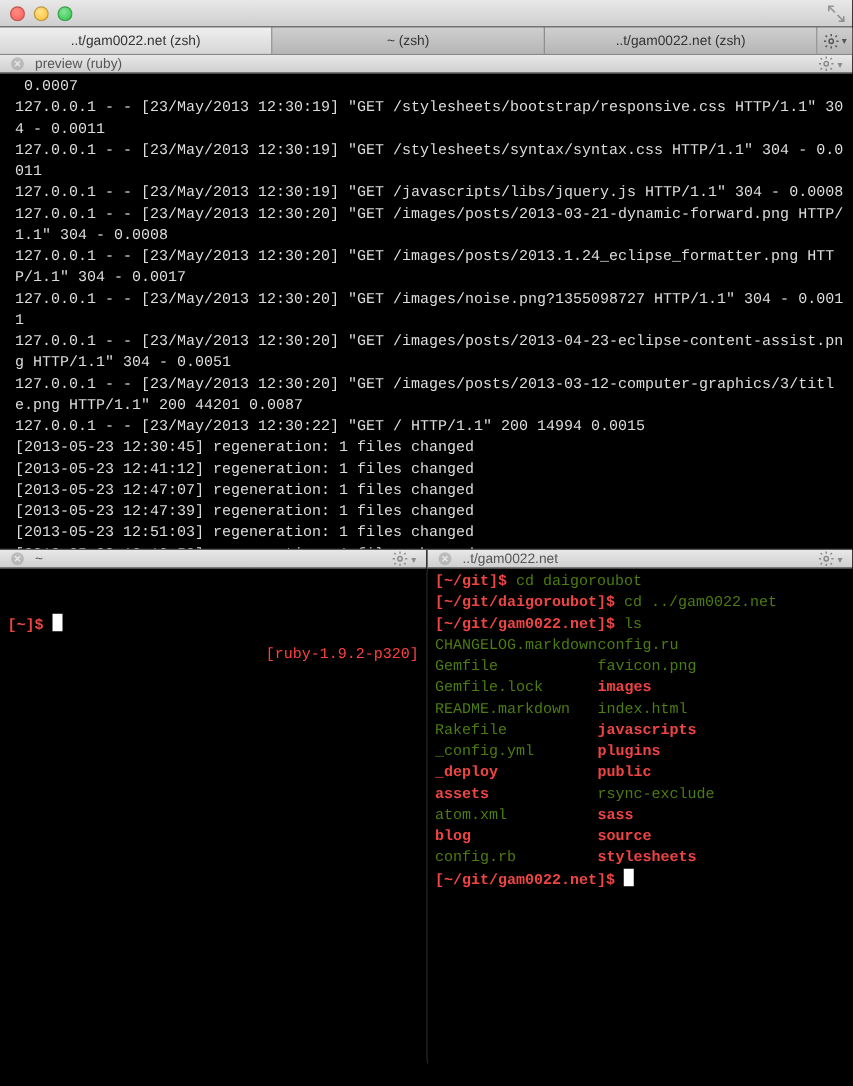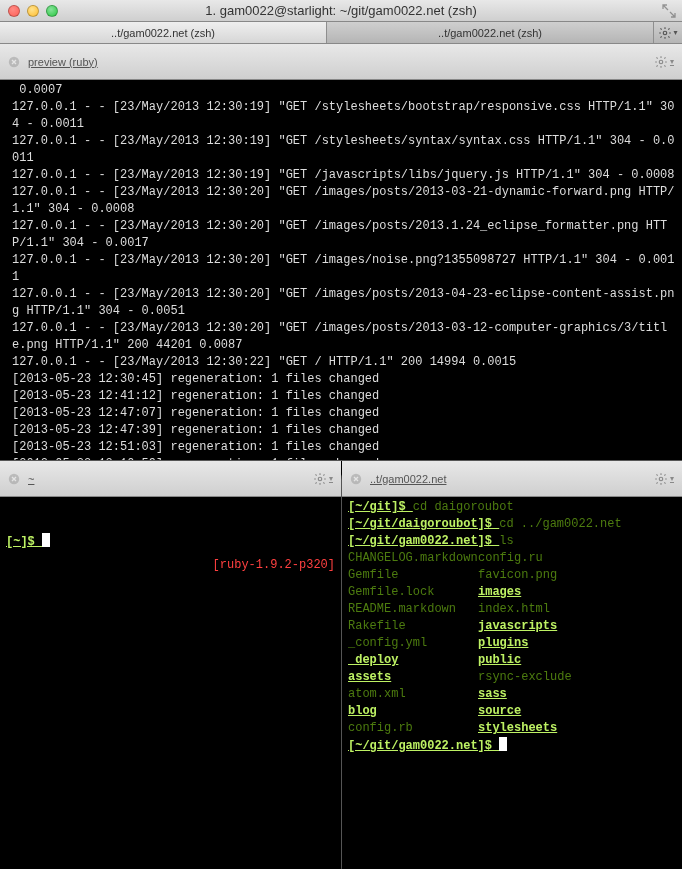"1. gam0022@starlight: ~/git/gam0022.net" div.window-title { html: <div>1. gam0022@starlight: ~/git/gam0022.net (zsh)</div> -> none }
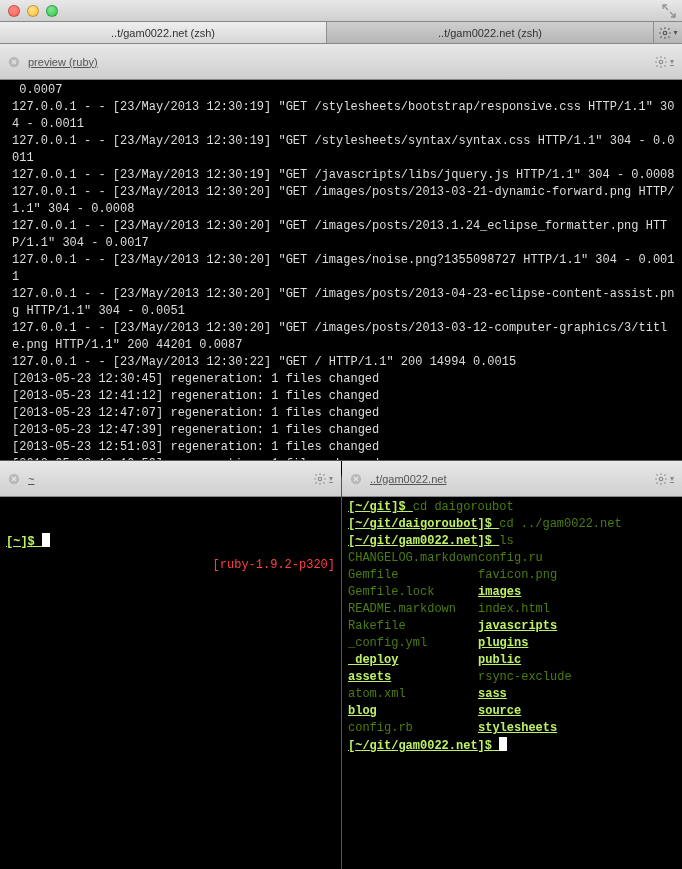"~ (zsh)" div.tab { html: none -> <div> <span>~ (zsh)</span> </div> }
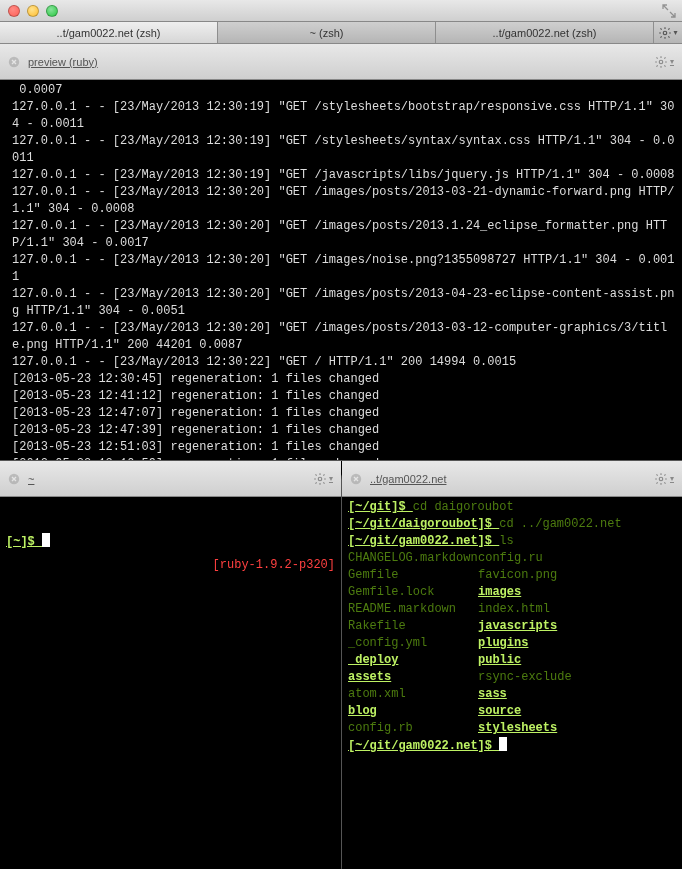"preview (ruby)" .pane-header { height: 36px -> 15px; text-decoration: underline -> none }
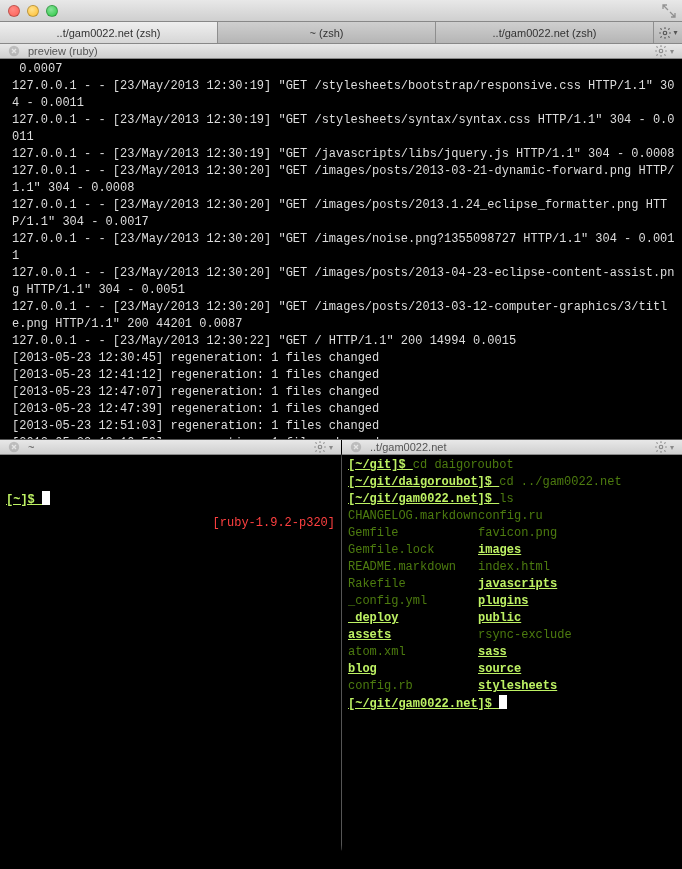"[~/git]$" .cyanb { color: #bef264 -> #ef4444; text-decoration: underline -> none }
